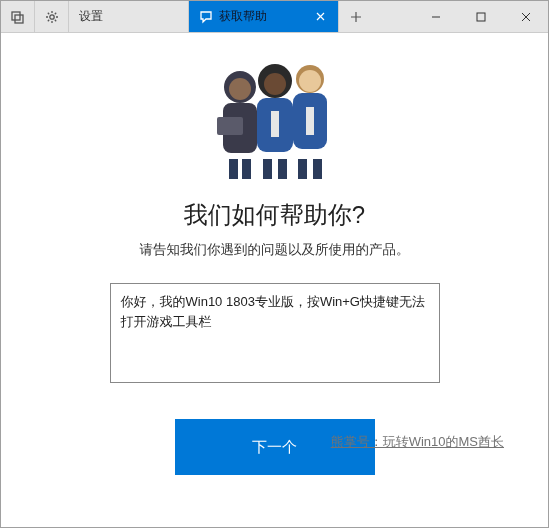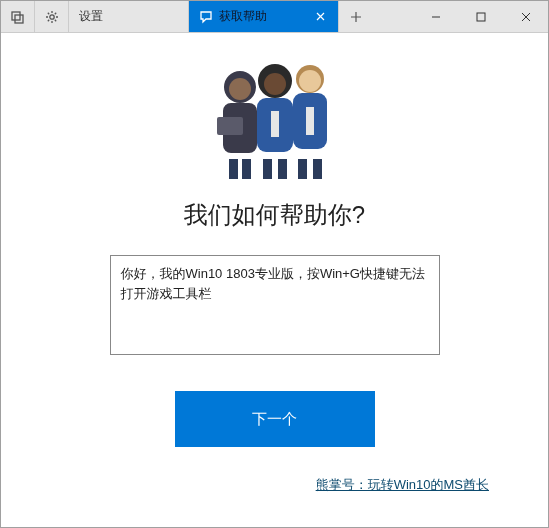"请告知我们你遇到的问题以及所使用的产品。" div.sub { html: none -> <div>请告知我们你遇到的问题以及所使用的产品。</div> }
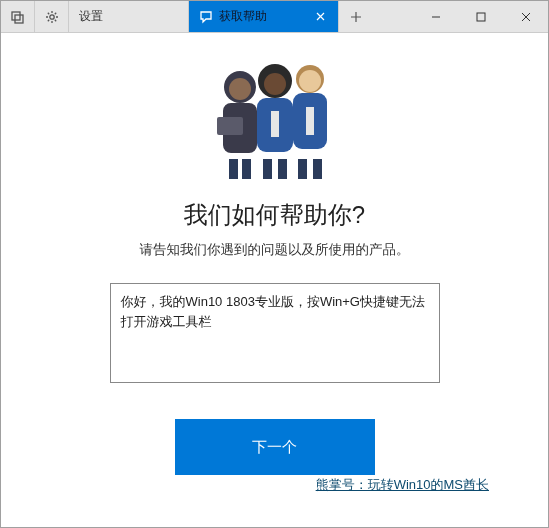"熊掌号：玩转Win10的MS酋长" .watermark { color: #0c4a6e -> #737373; margin-top: 43px -> none; right: 59px -> 44px }
